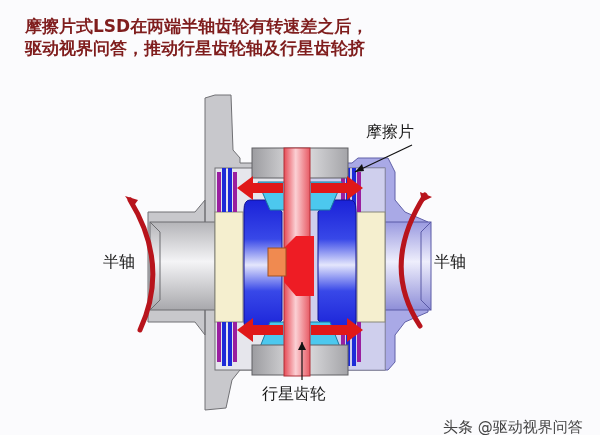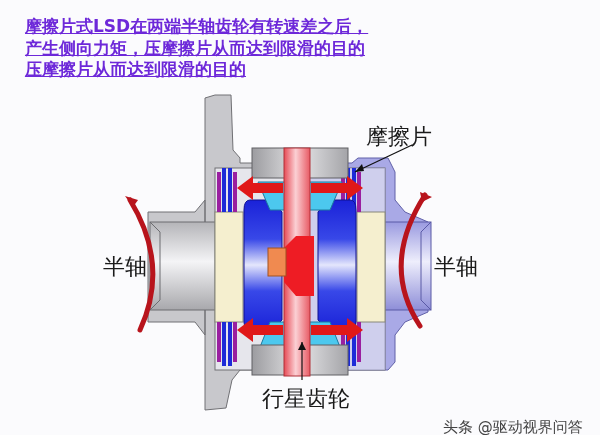"摩擦片式LSD在两端半轴齿轮有转速差之后，" .caption { color: #6d28d9 -> #7f1d1d; text-decoration: underline -> none }
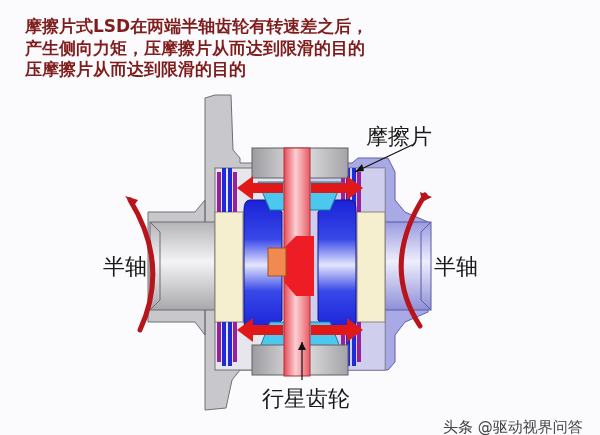"产生侧向力矩，压摩擦片从而达到限滑的目的" div { text: 产生侧向力矩，压摩擦片从而达到限滑的目的 -> 驱动视界问答，推动行星齿轮轴及行星齿轮挤 }
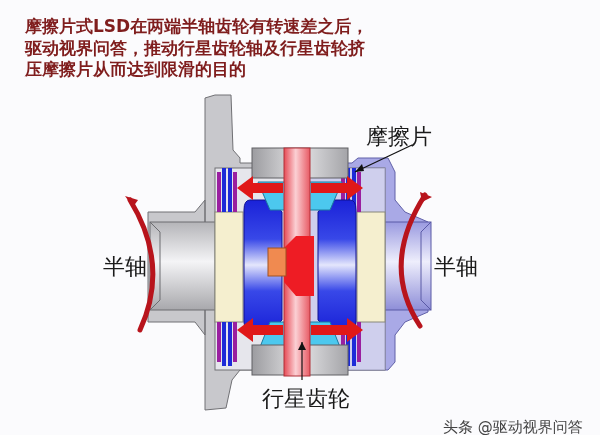"压摩擦片从而达到限滑的目的" div { html: <div>压摩擦片从而达到限滑的目的</div> -> none }
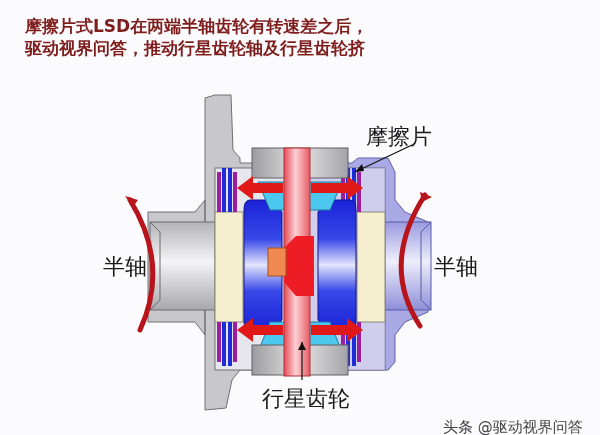"摩擦片" .label { font-size: 22px -> 16px }
